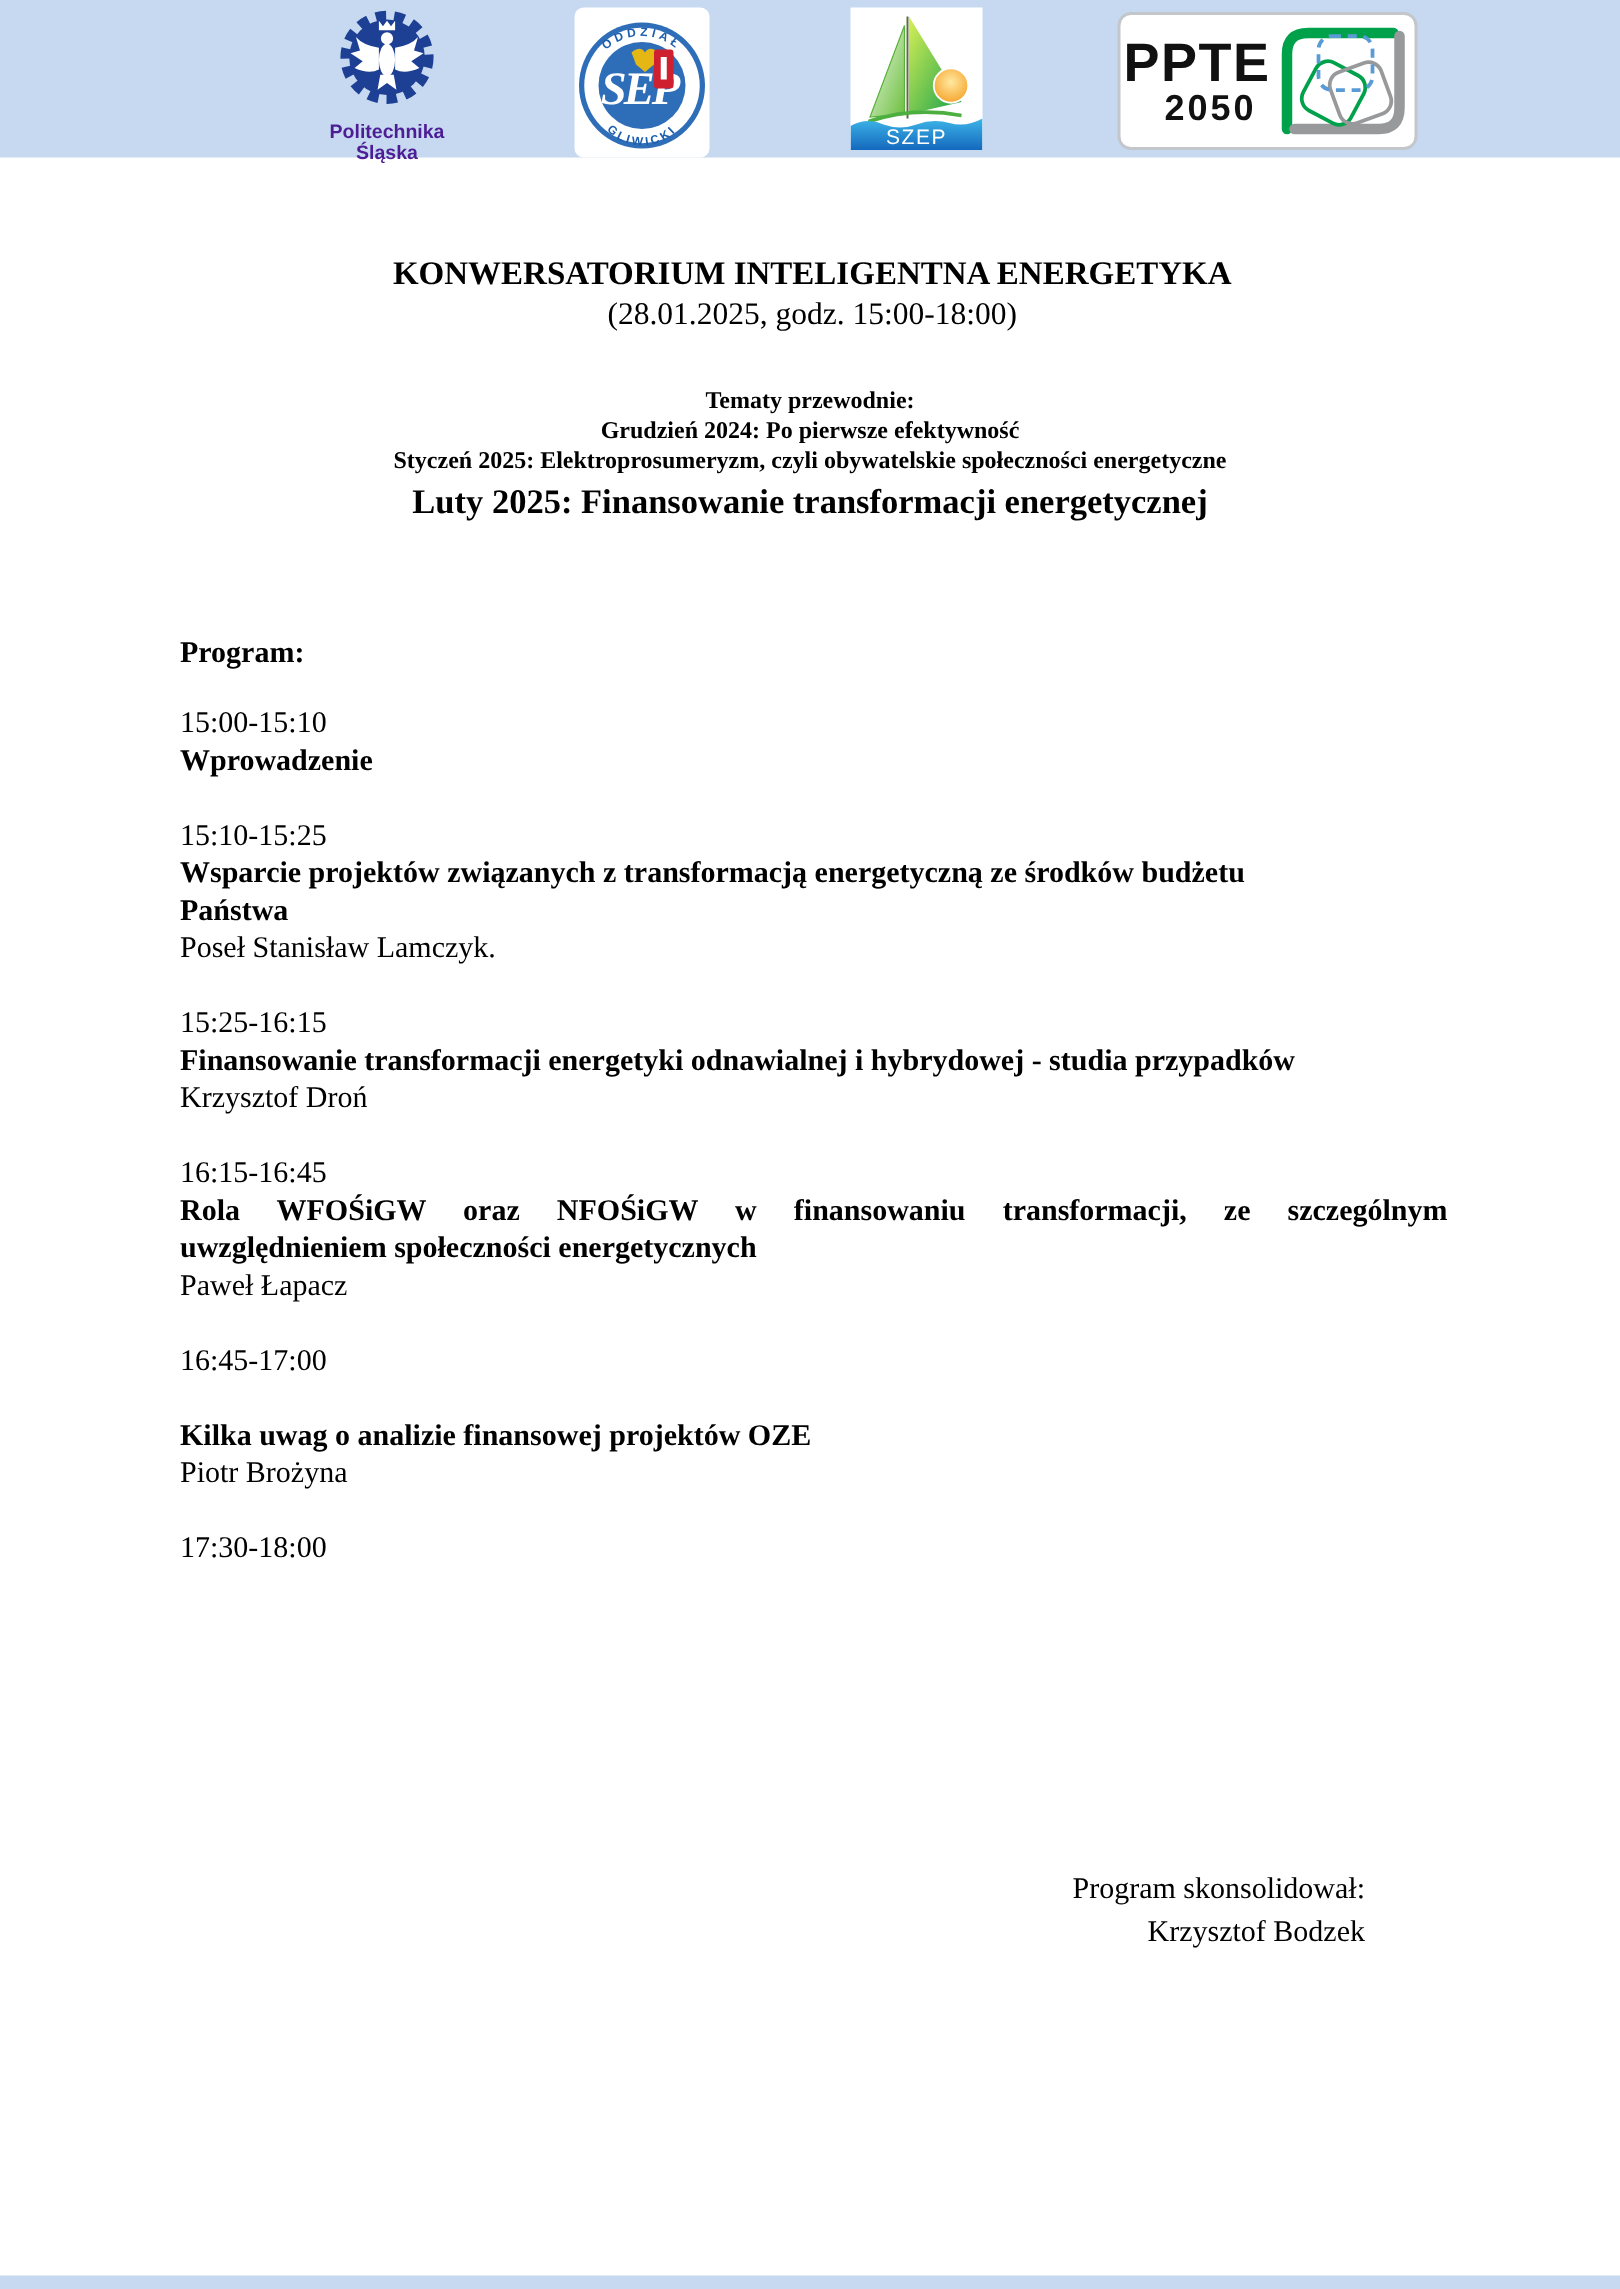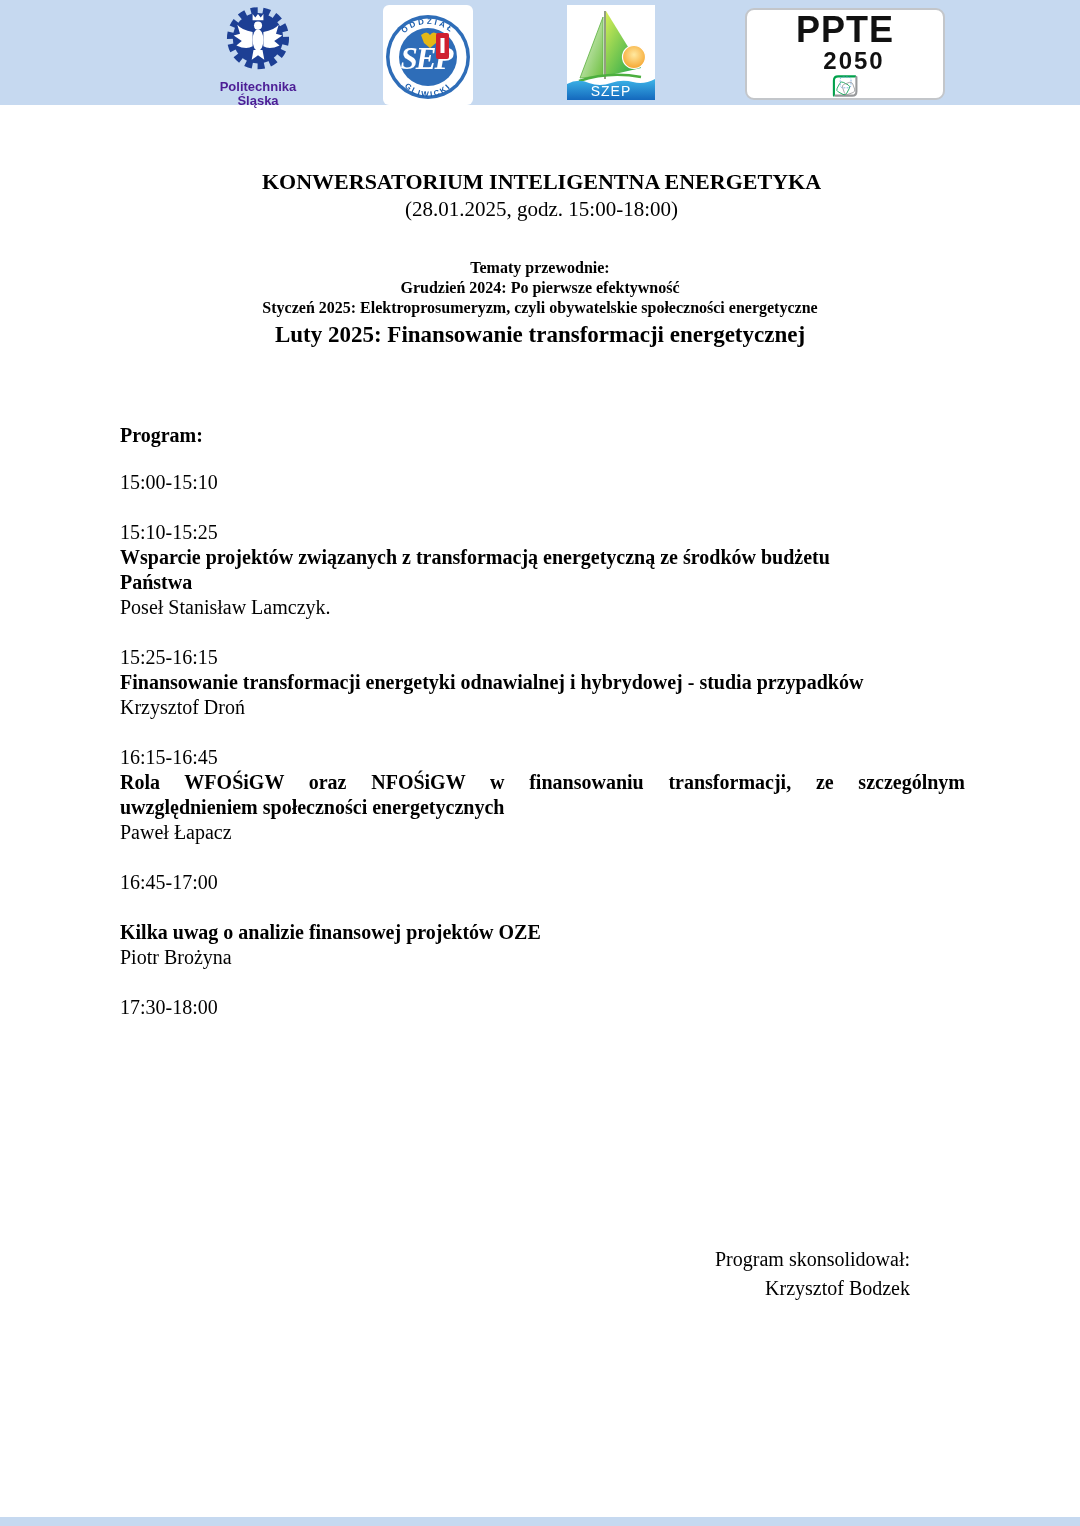"PPTE" .ppte { flex-direction: column -> none }
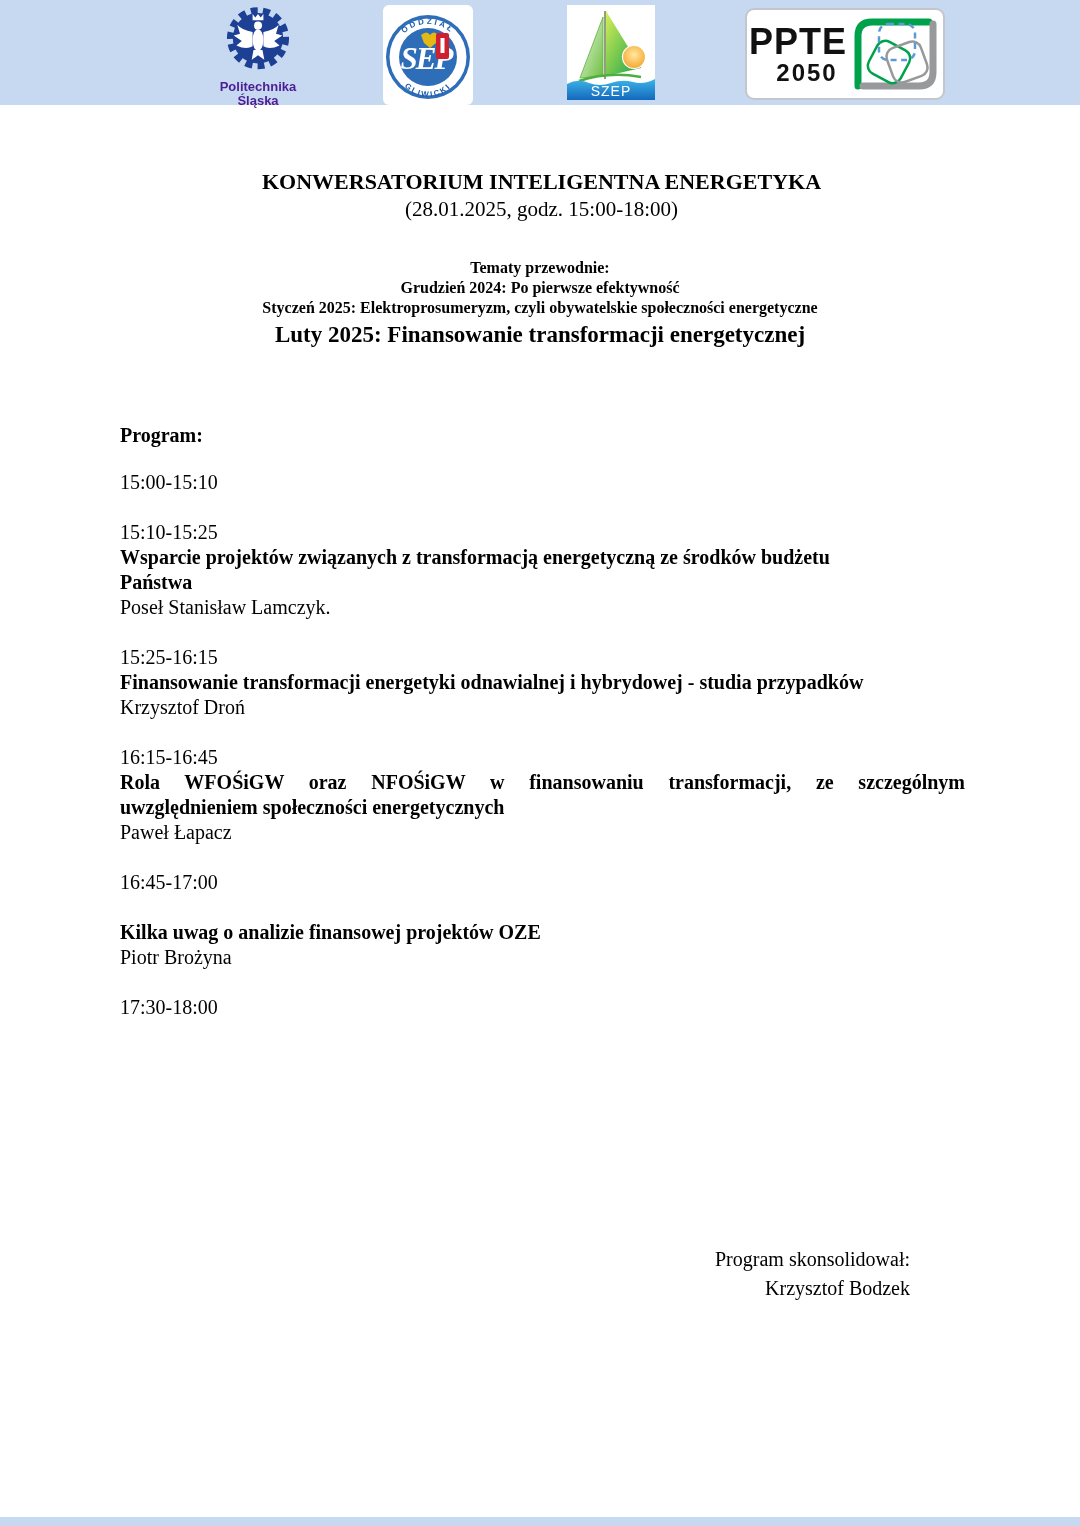"Wprowadzenie" div.bold { html: none -> <div>Wprowadzenie</div> }
